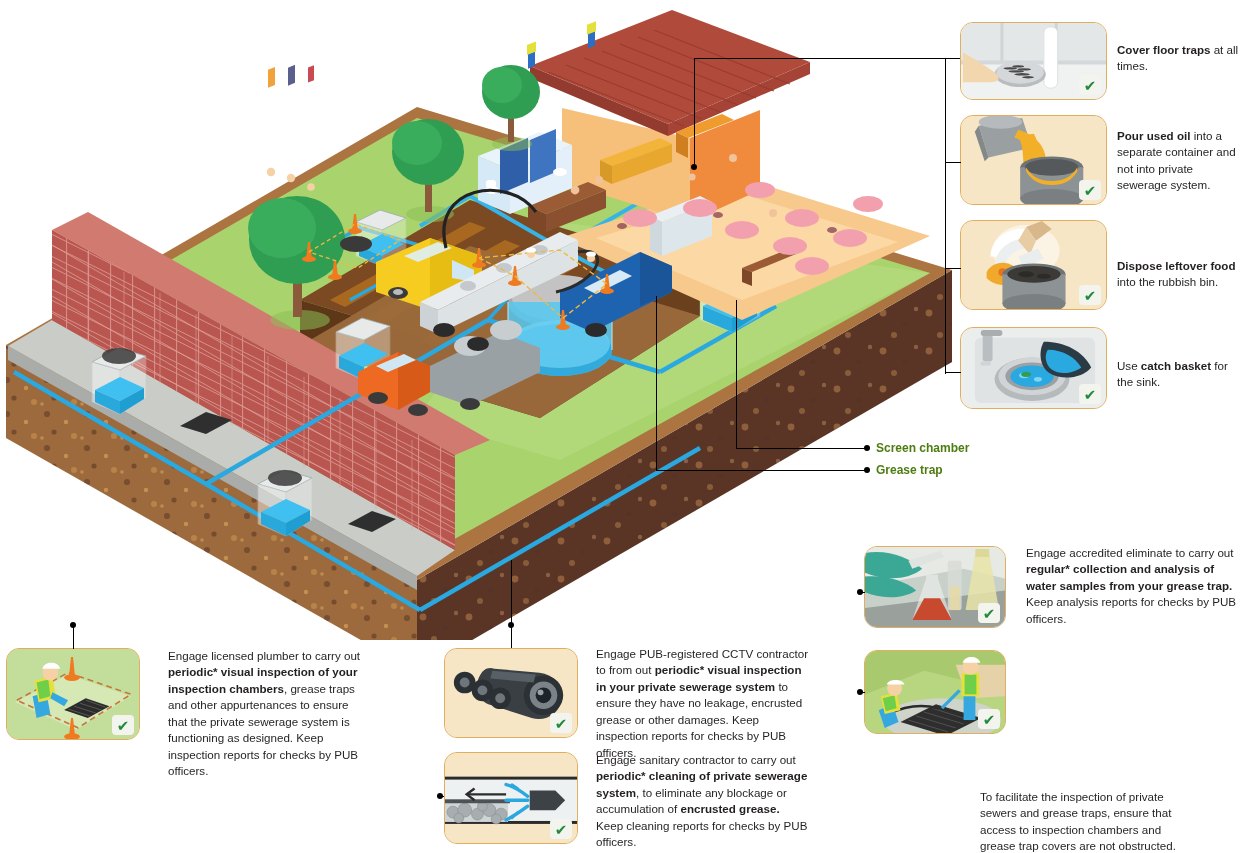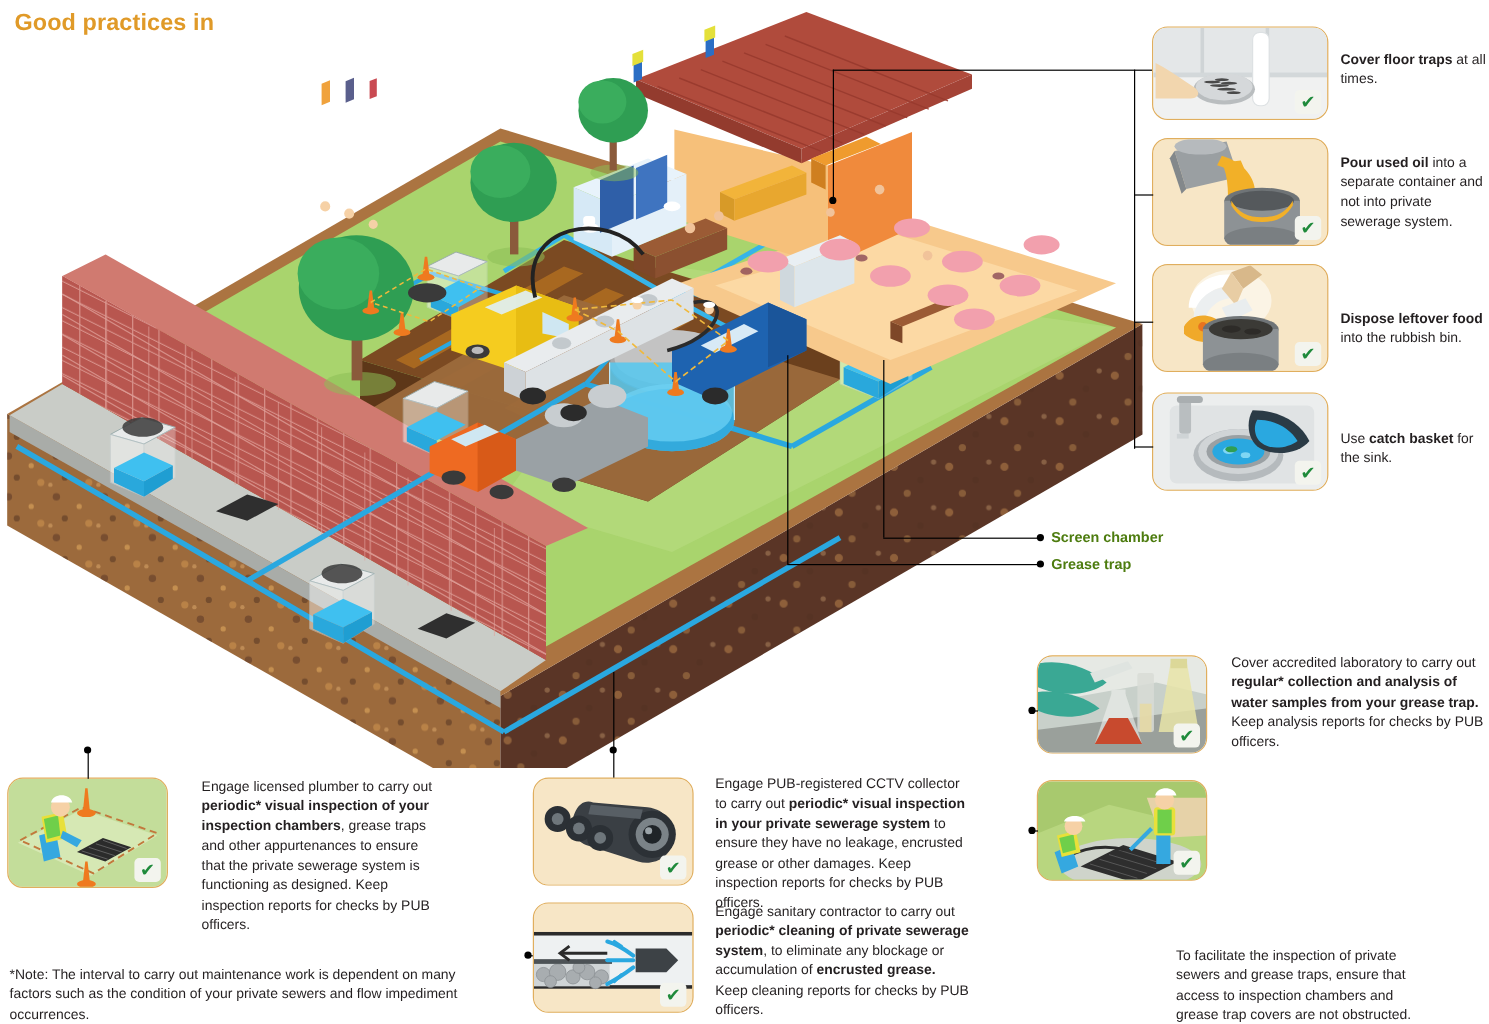"Good practices in" div { html: <div>Good practices in</div> -> none }
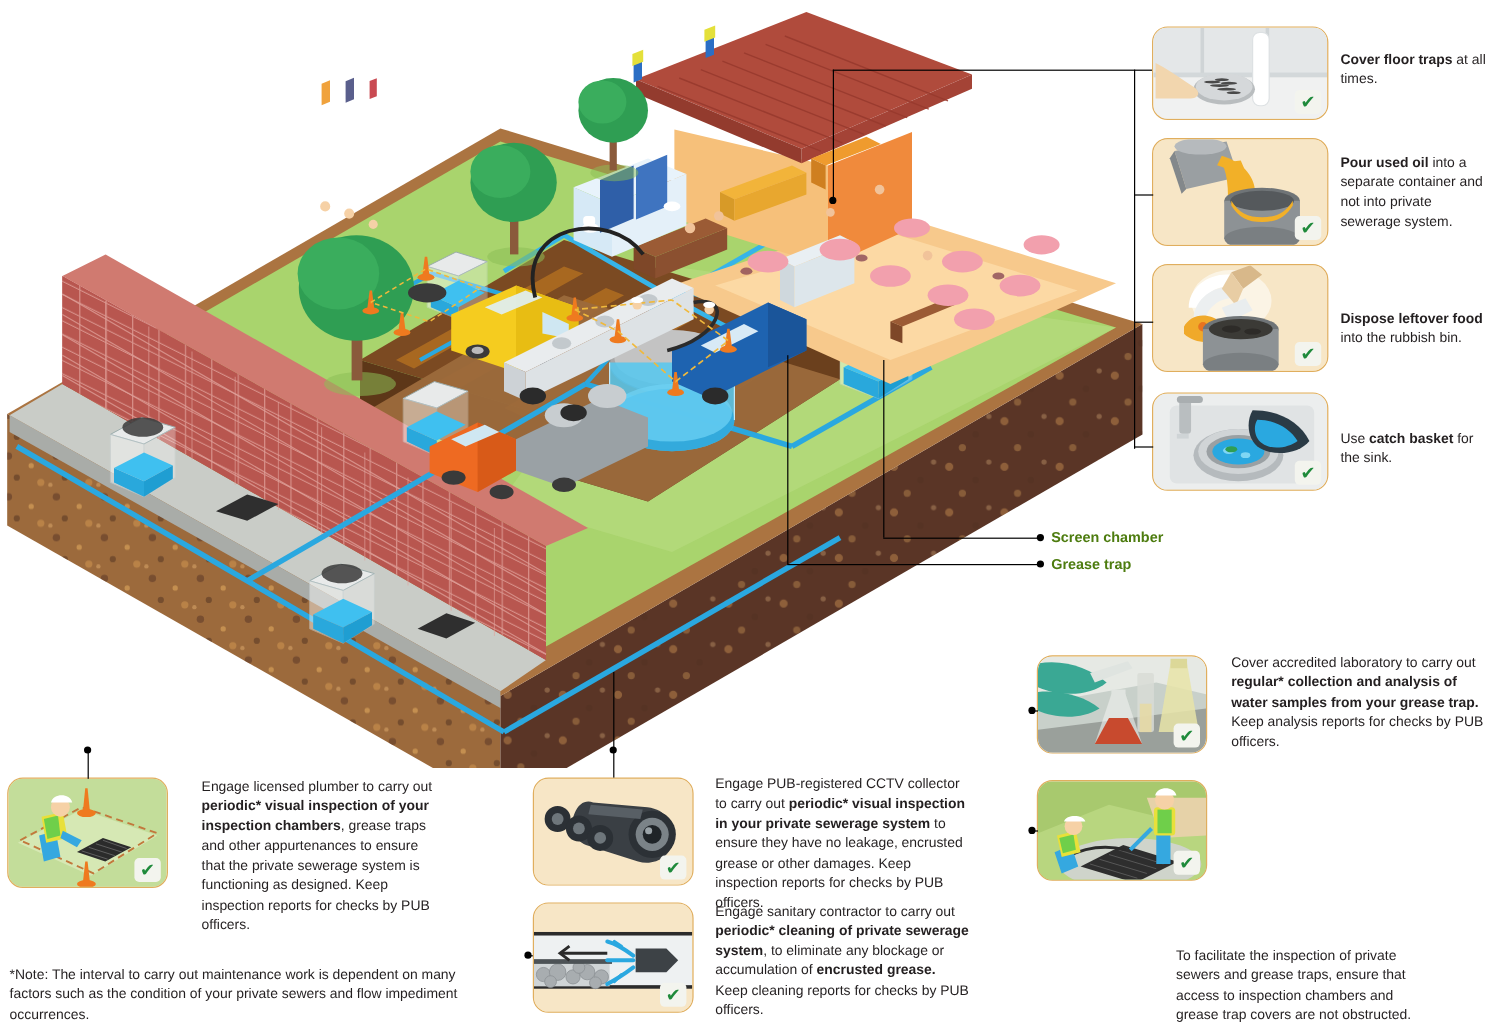"Cover accredited laboratory to carry" span { text: Cover accredited laboratory -> Engage accredited eliminate }
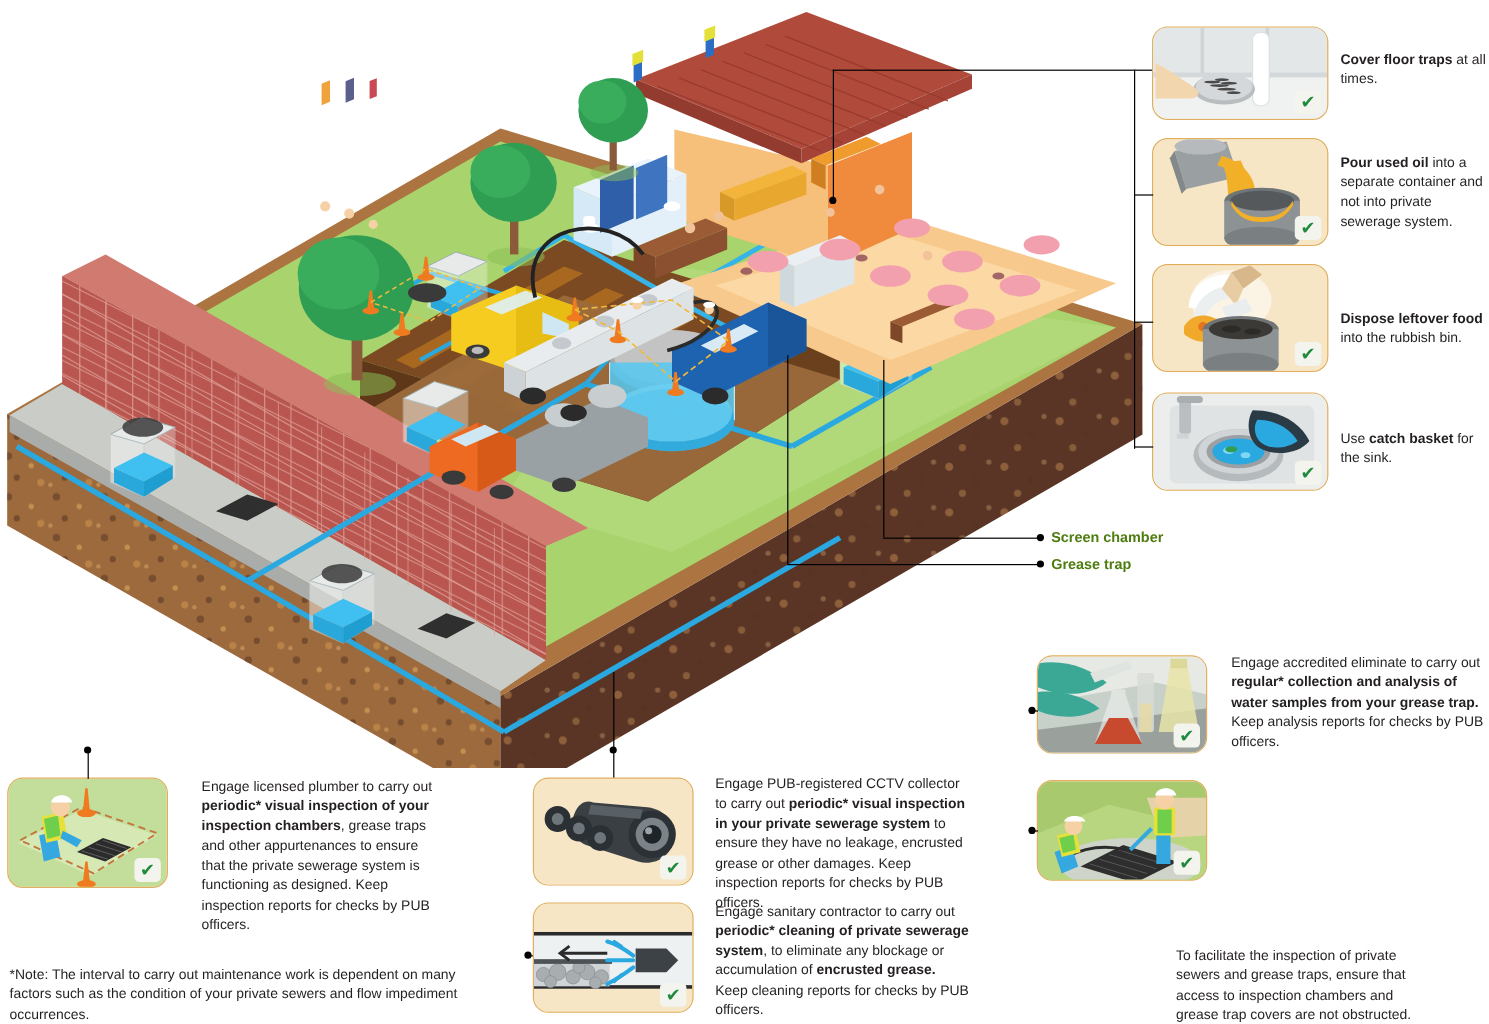"Engage PUB-registered CCTV collector to" span { text: collector to carry -> contractor to from }
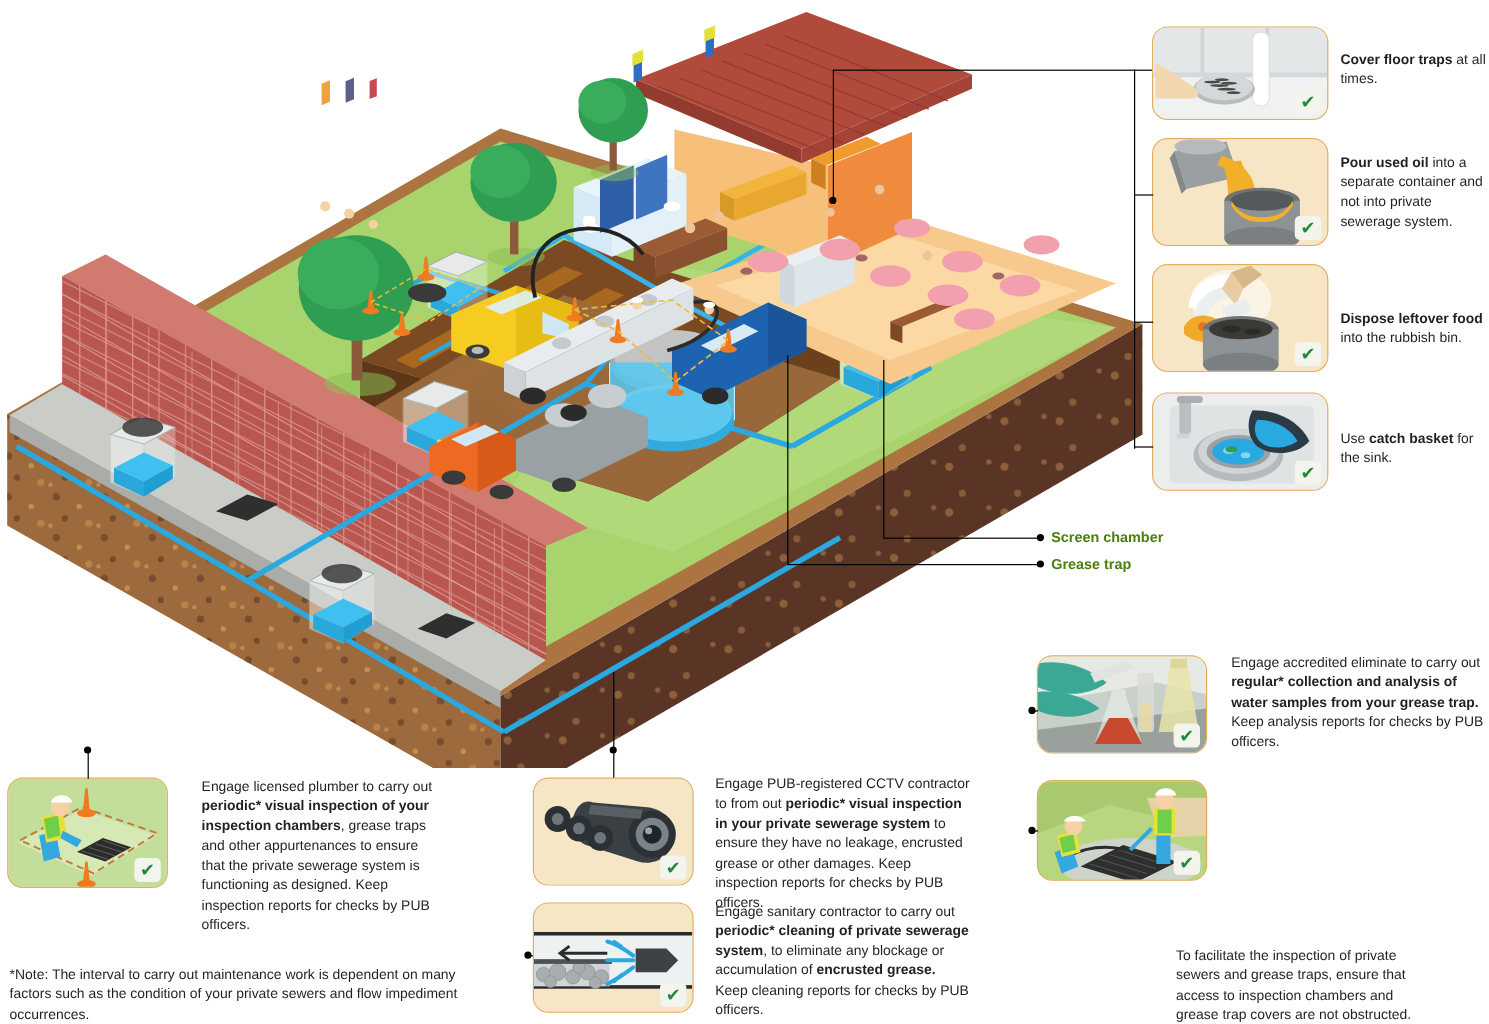"*Note: The interval to carry" div.note-text { html: <div>*Note: The interval to carry out maintenance work is dependent on many factors such as the condition of your private sewers and flow impediment occurrences.</div> -> none }
